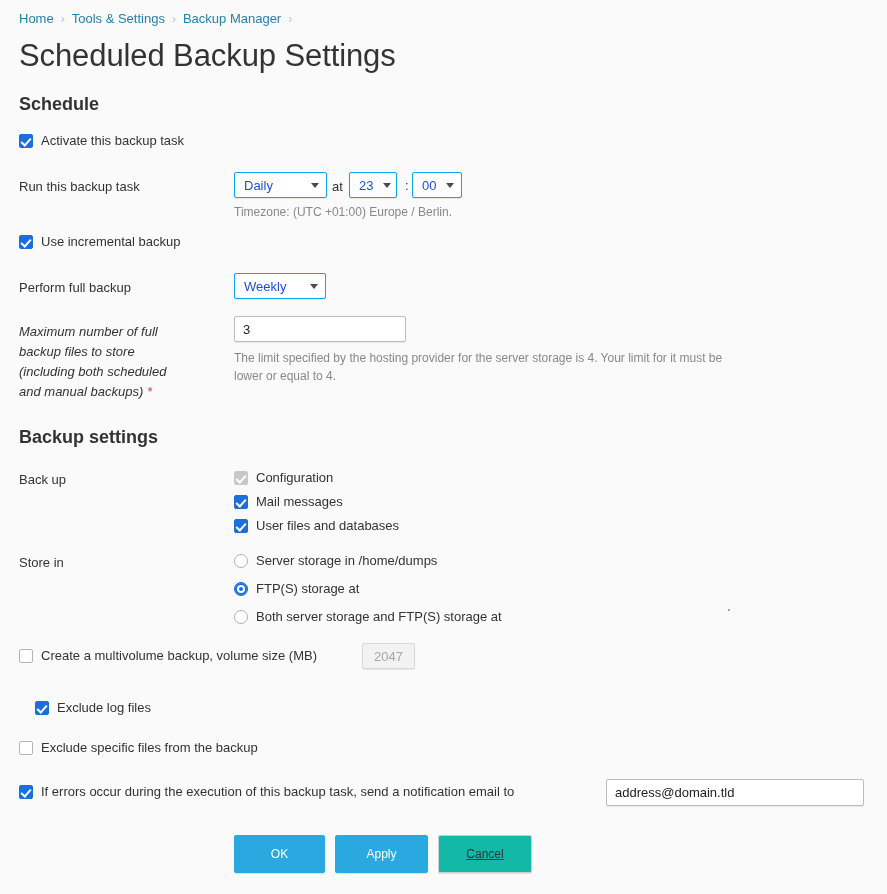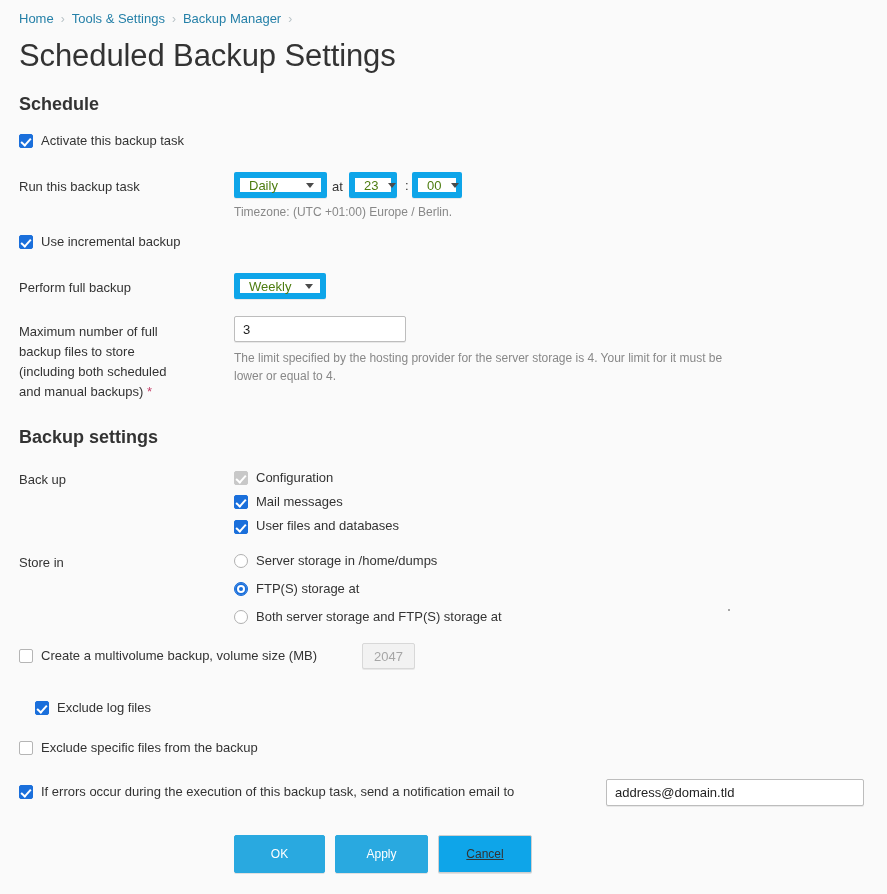"Daily" .sel { border: 6px solid #0ea5e9 -> 1px solid #0ea5e9; color: #4d7c0f -> #1d4ed8 }
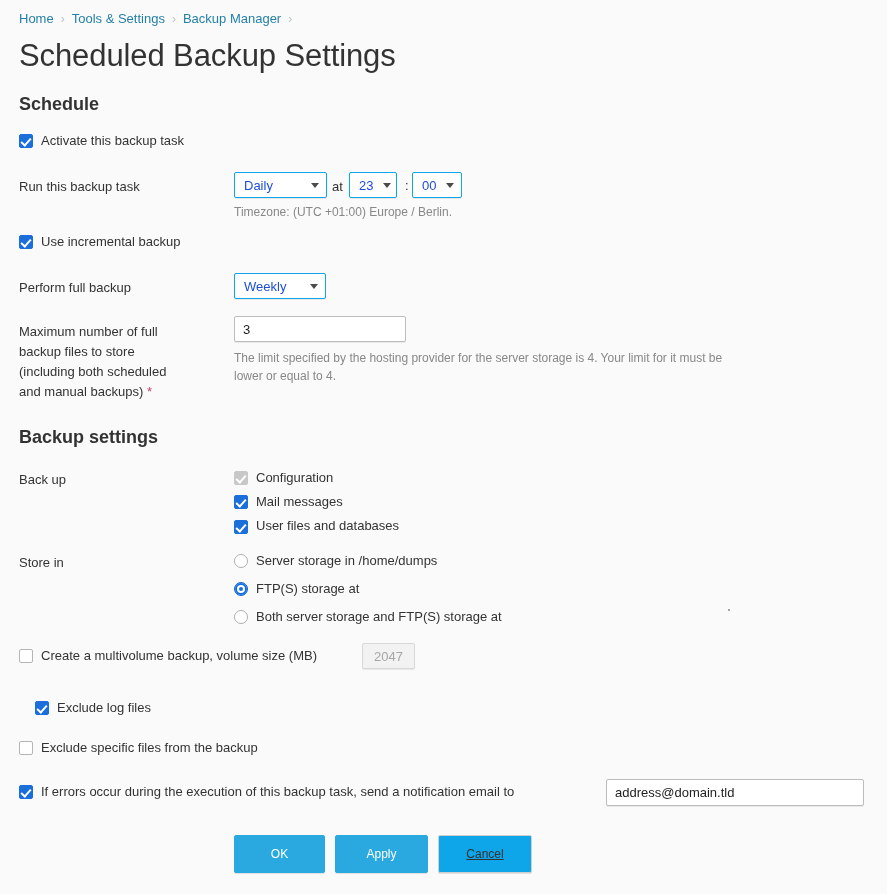"Maximum number of full" div.abs { font-style: none -> italic }
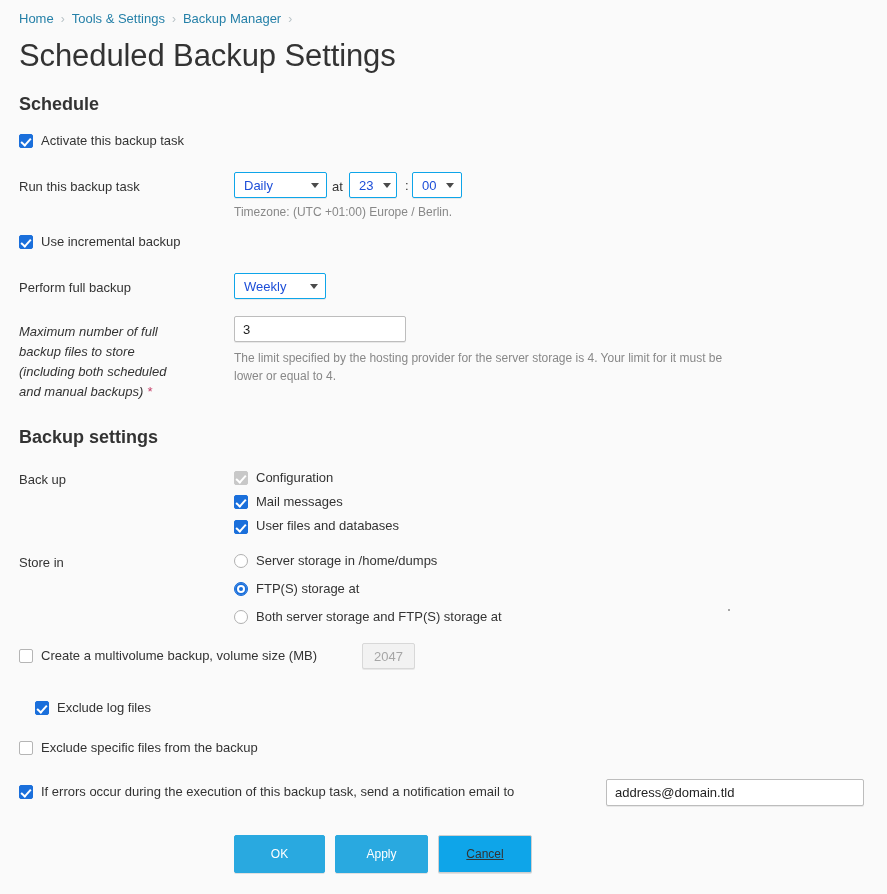"User files and databases" div.cb-row { align-items: flex-end -> none }
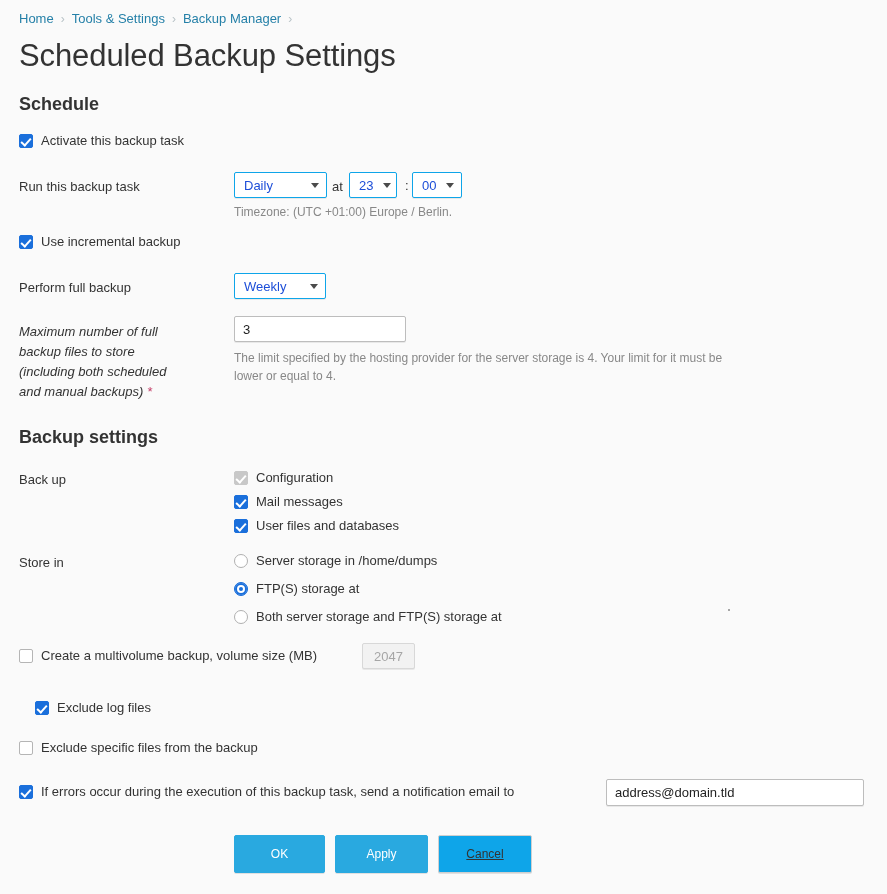"Cancel" .btn.secondary { background: #0ea5e9 -> #14b8a6 }
